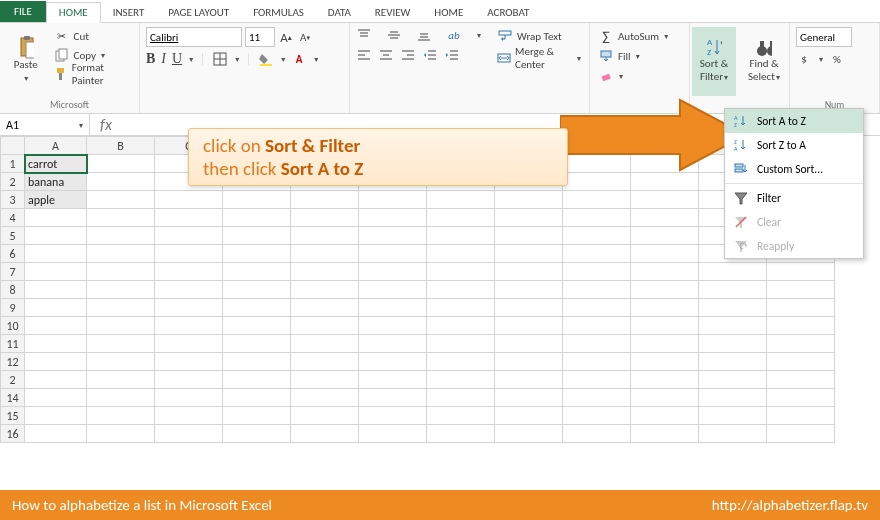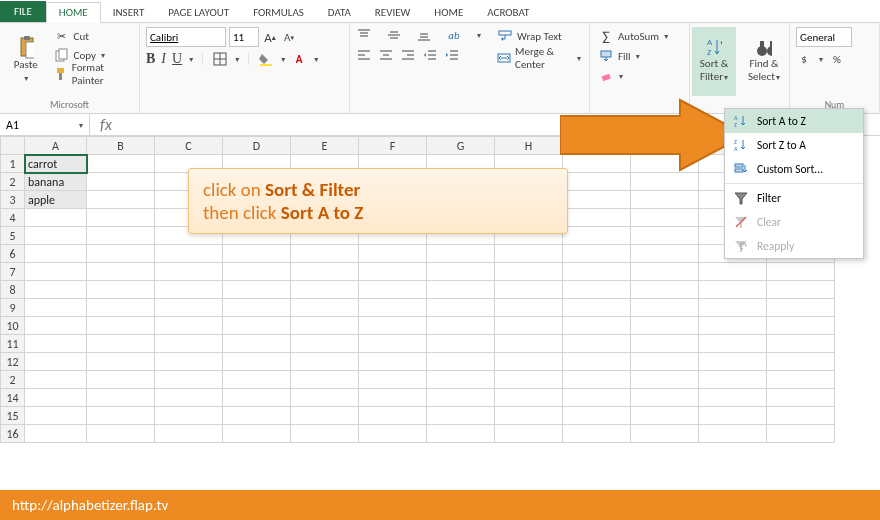"Calibri" .font-sel { width: 80px -> 96px }
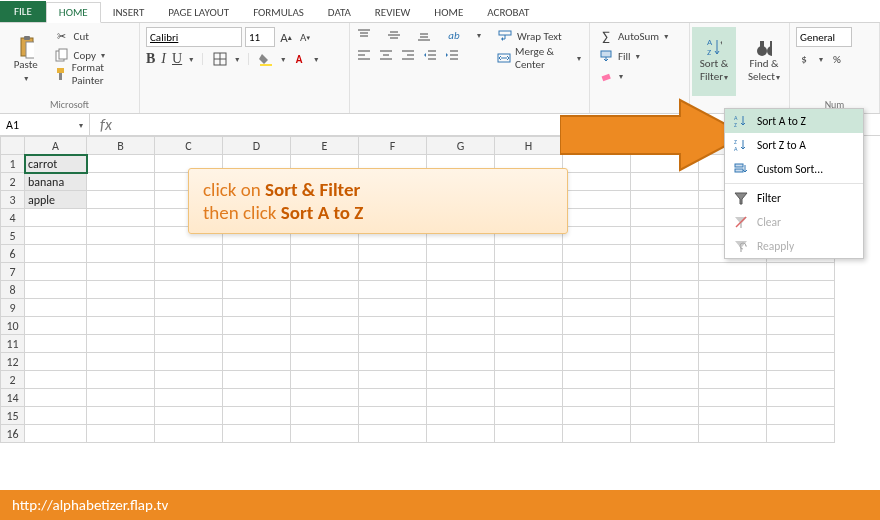"click on Sort & Filter" .callout { height: 66px -> 58px; margin-top: 40px -> none }
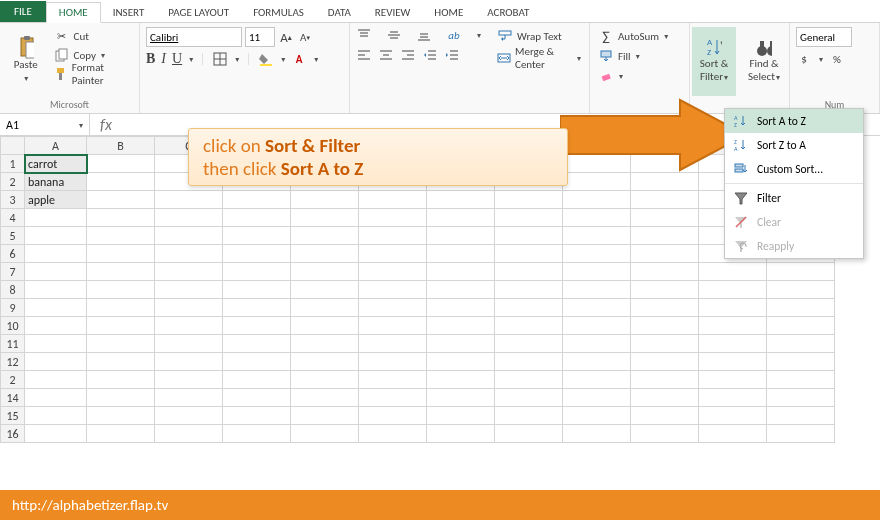"How to alphabetize a list" span { html: none -> <span>How to alphabetize a list in Microsoft Excel</span> }
